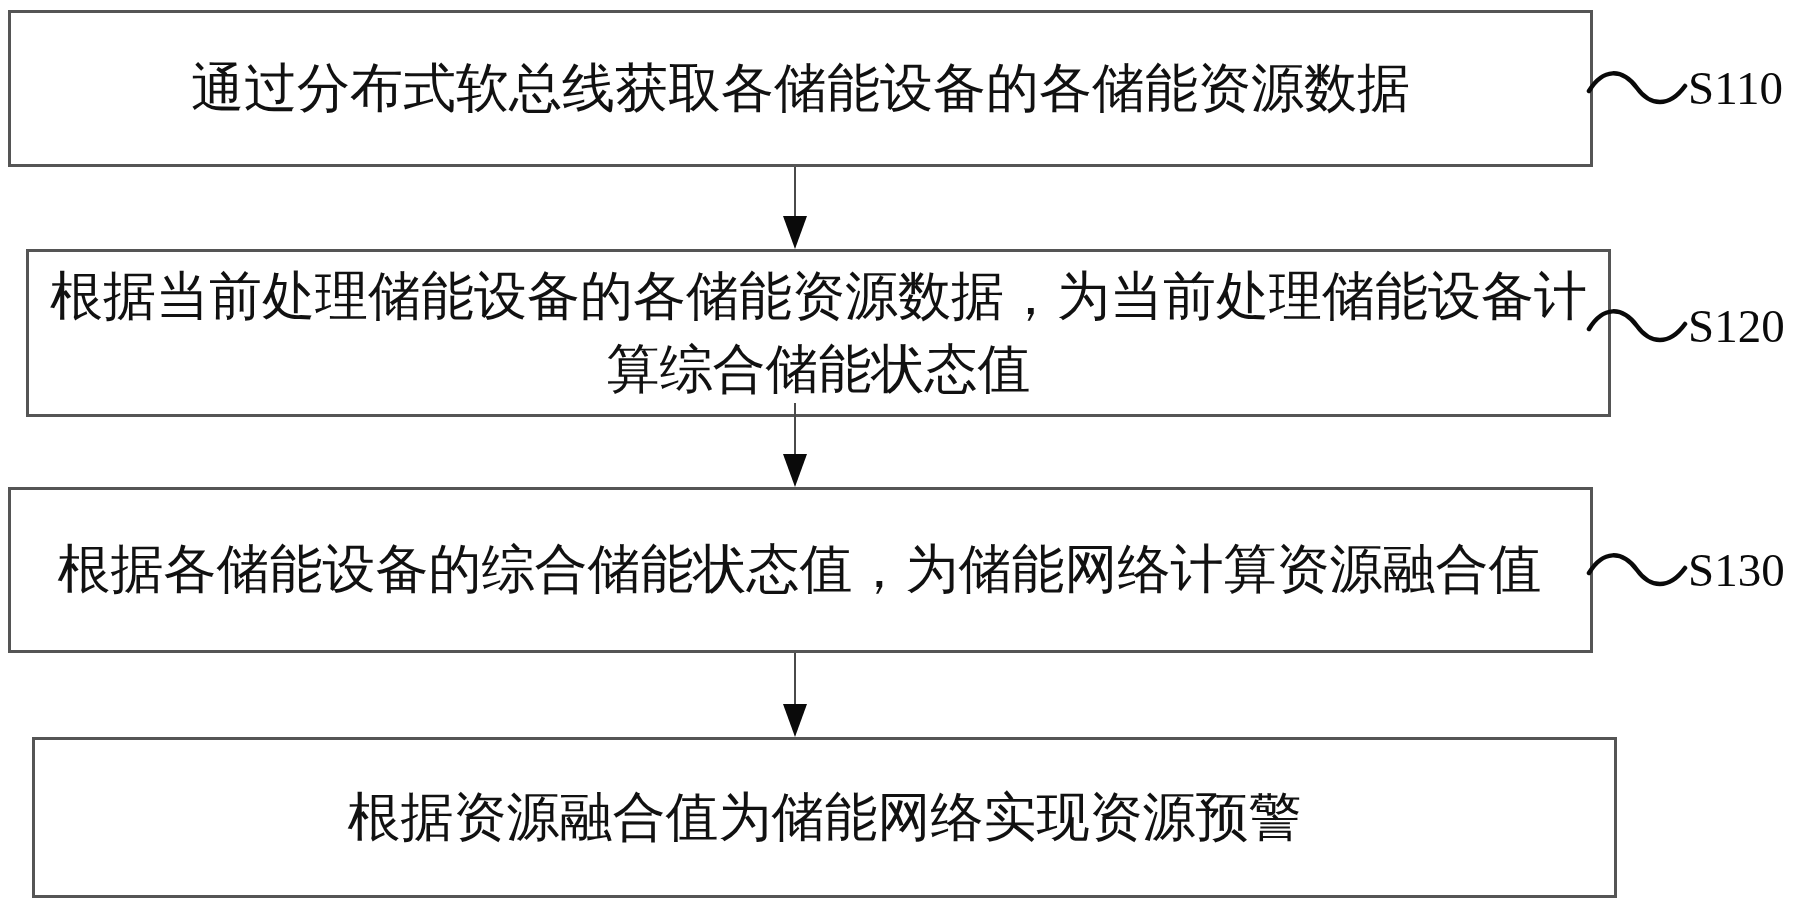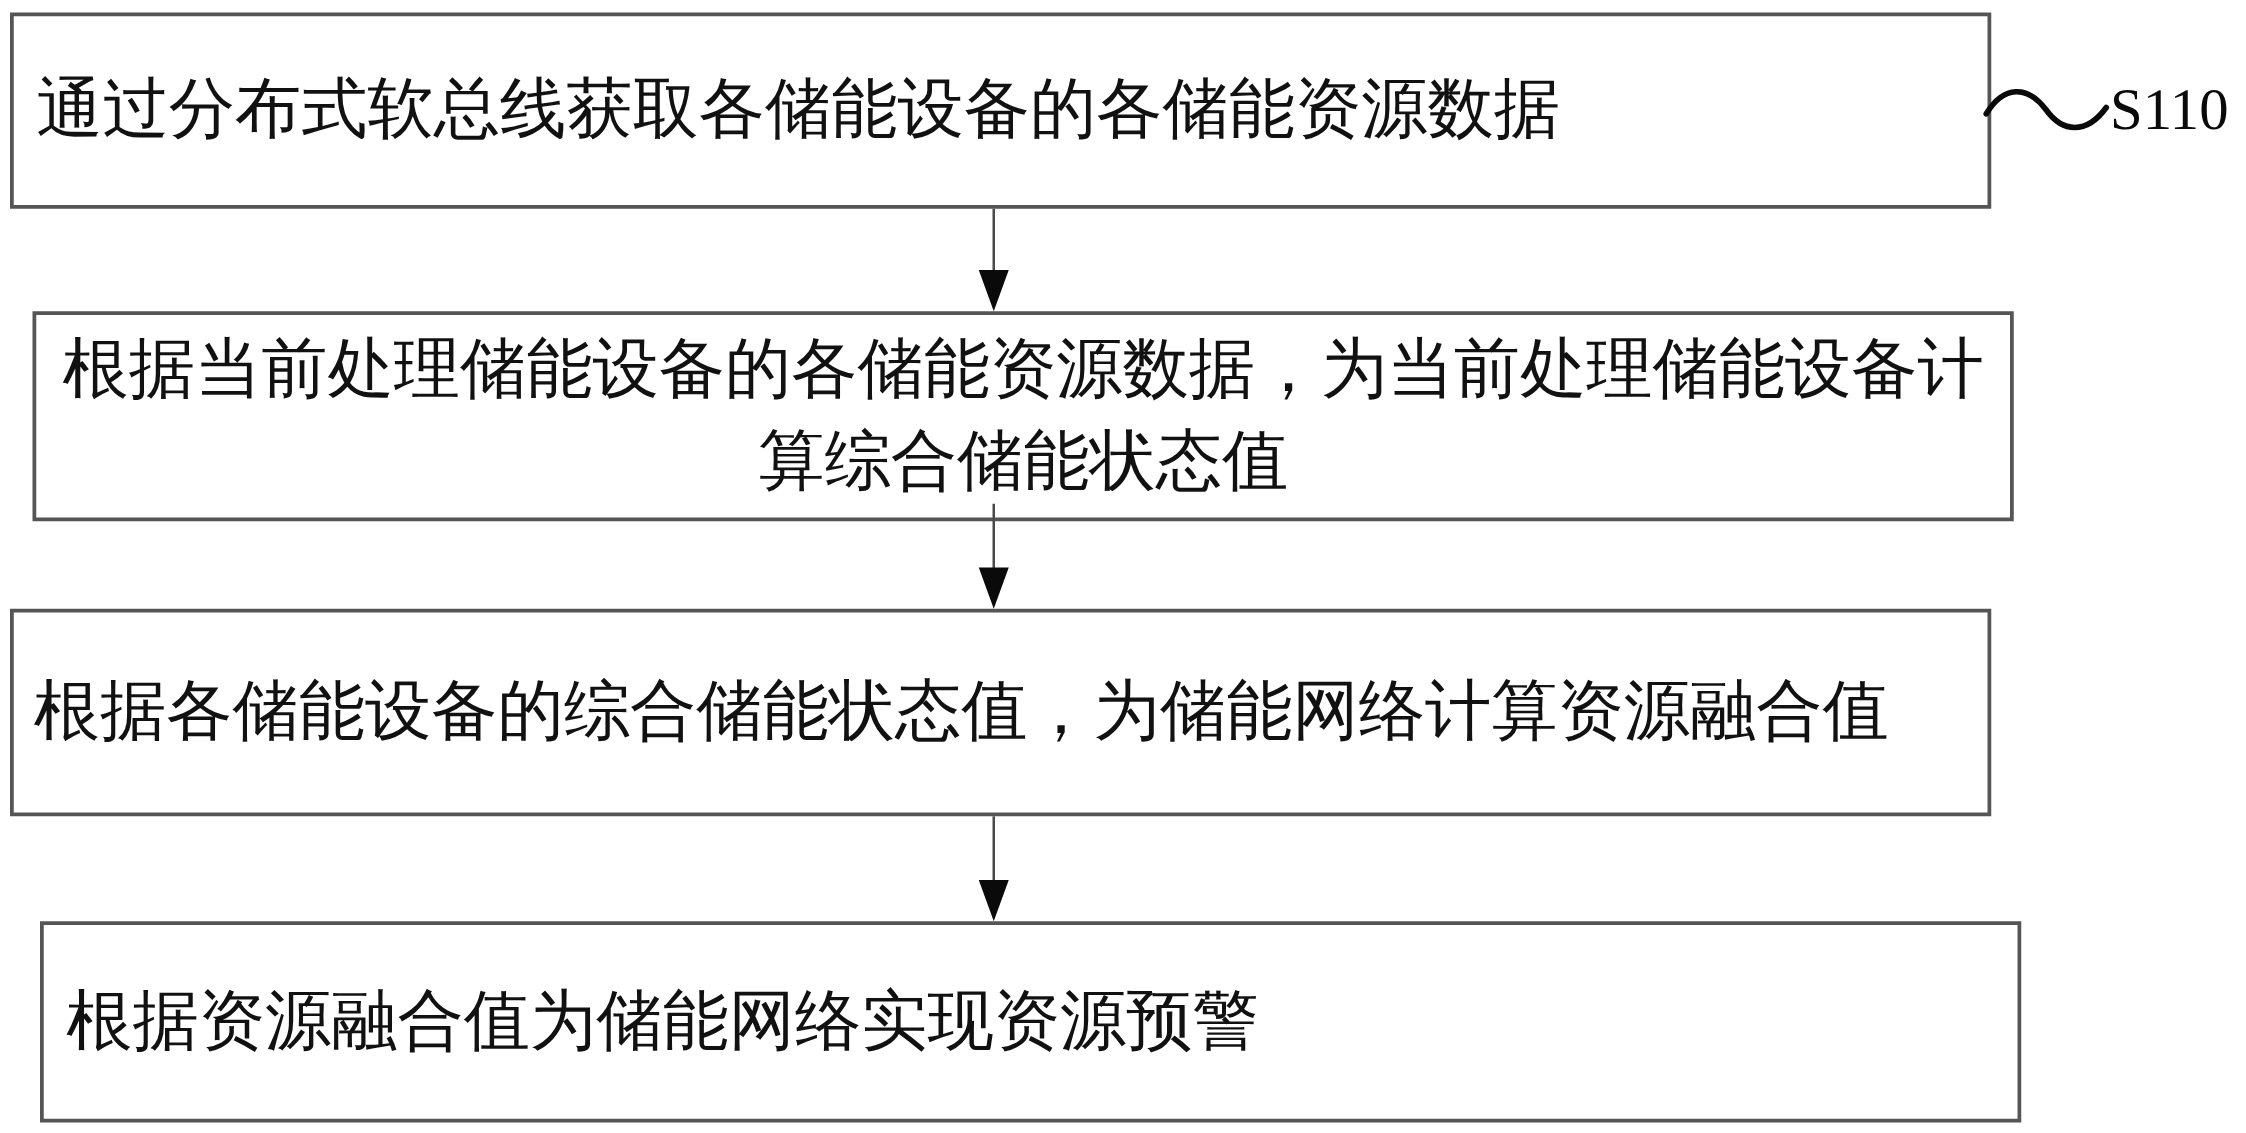"通过分布式软总线获取各储能设备的各储能资源数据" .flow-box { justify-content: none -> center }
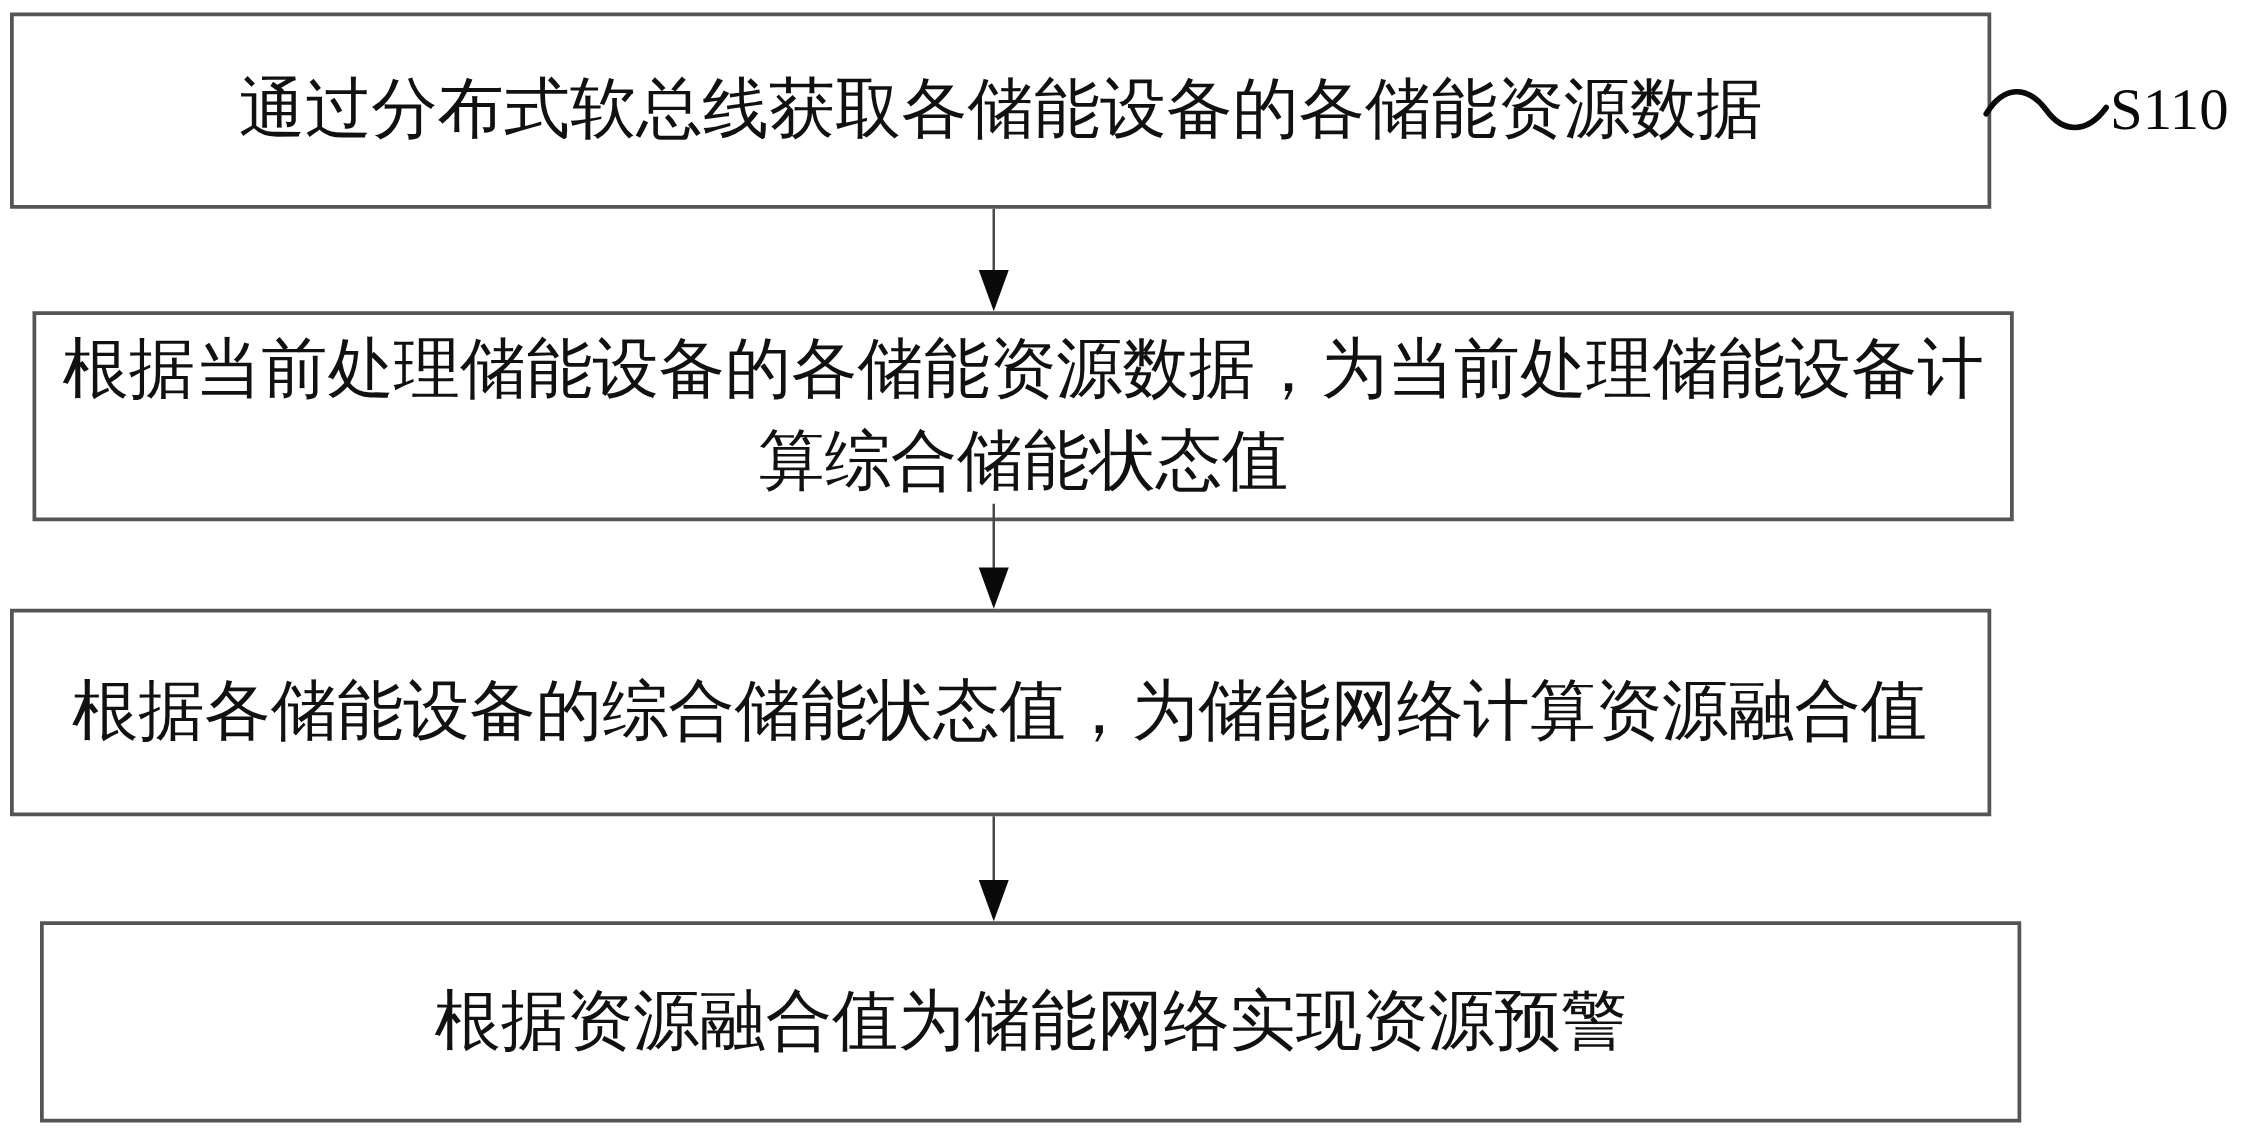"S120" div.label-group { html: none -> <div> <svg> <path></path> </svg> <span>S120</span> </div> }
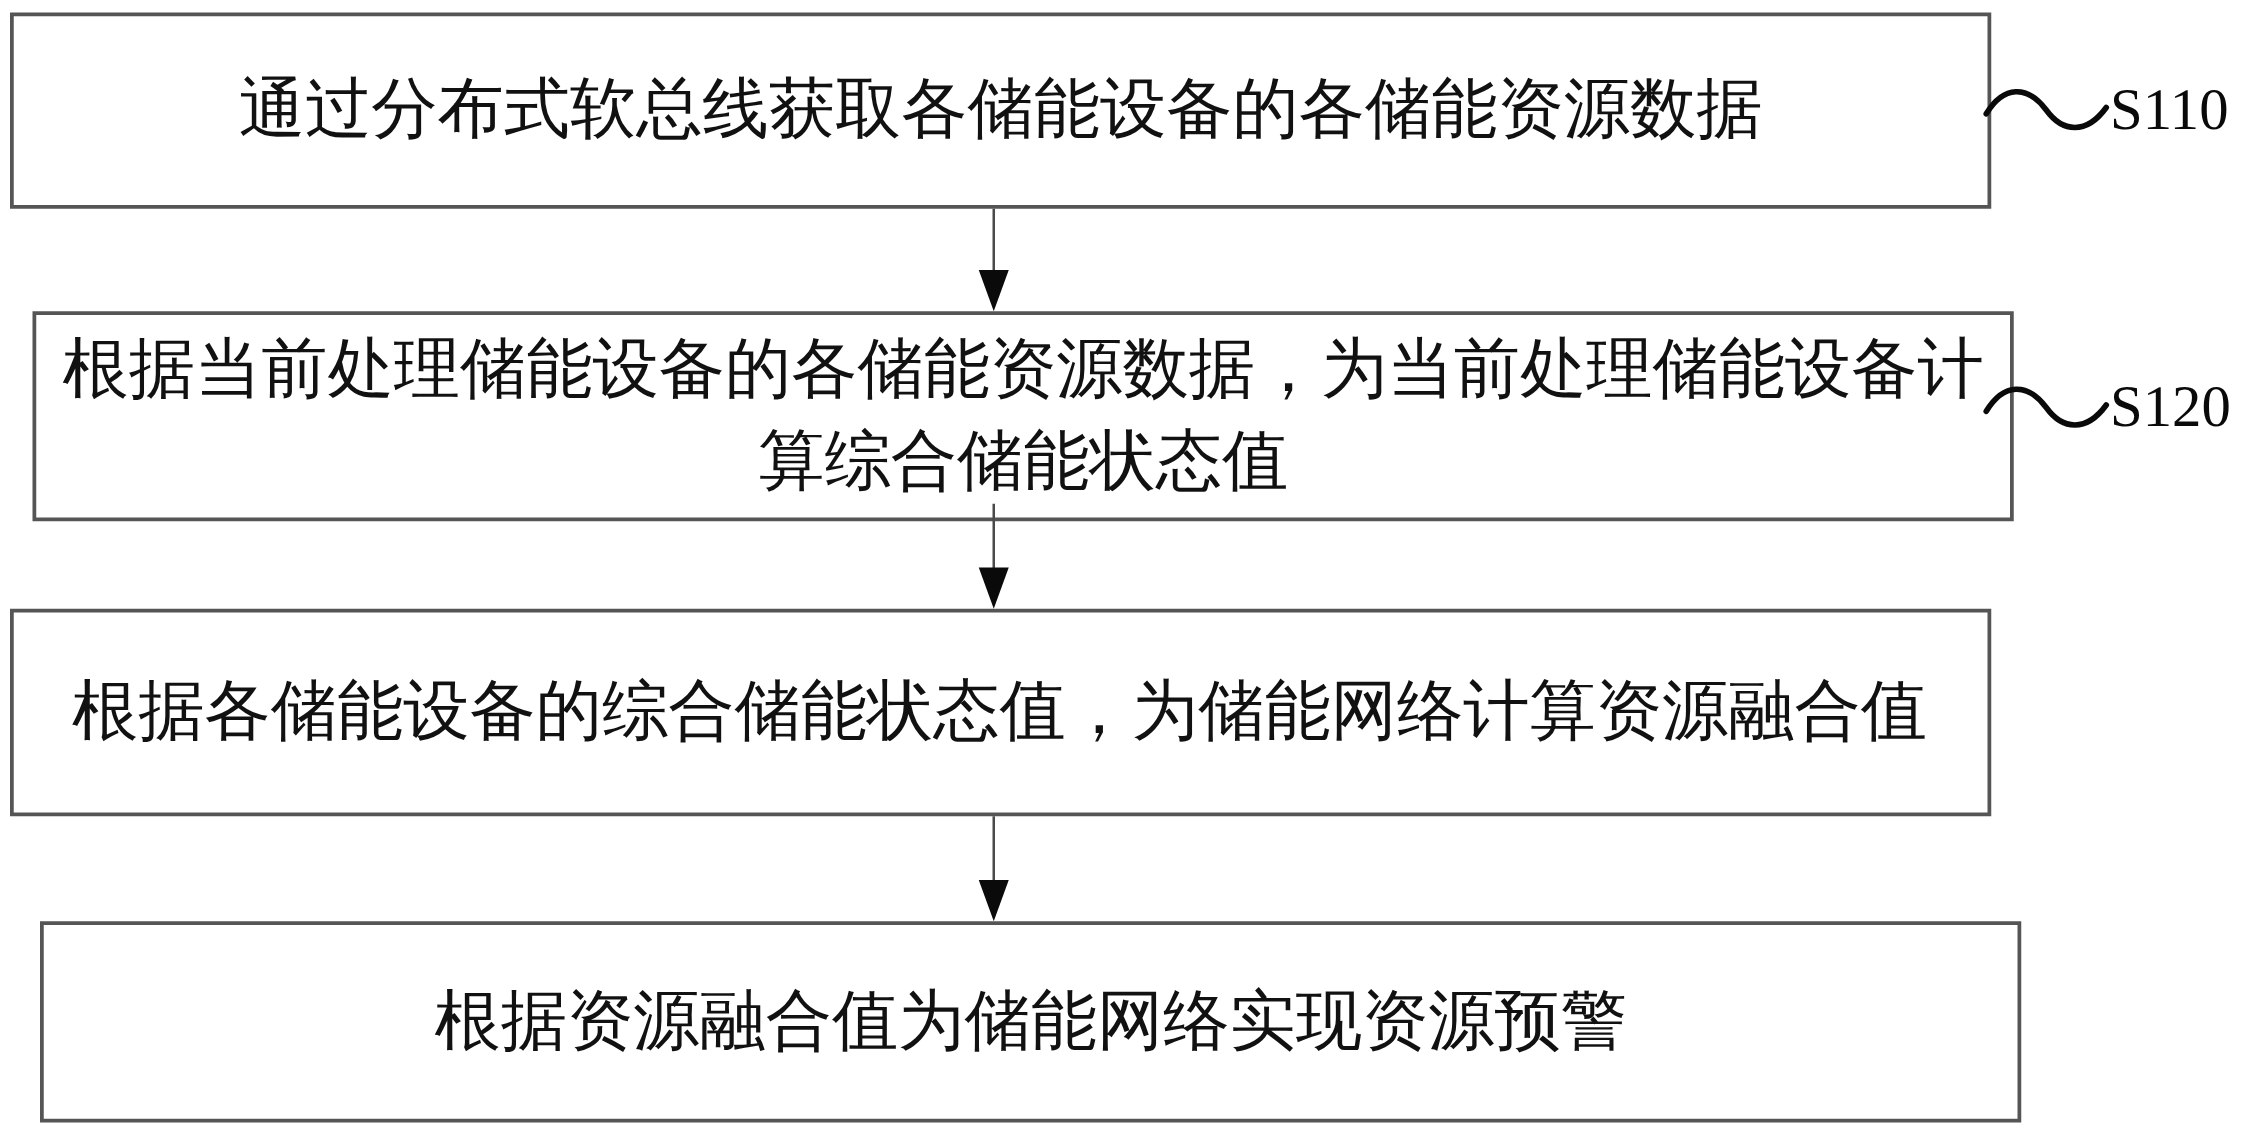"S130" div.label-group { html: none -> <div> <svg> <path></path> </svg> <span>S130</span> </div> }
